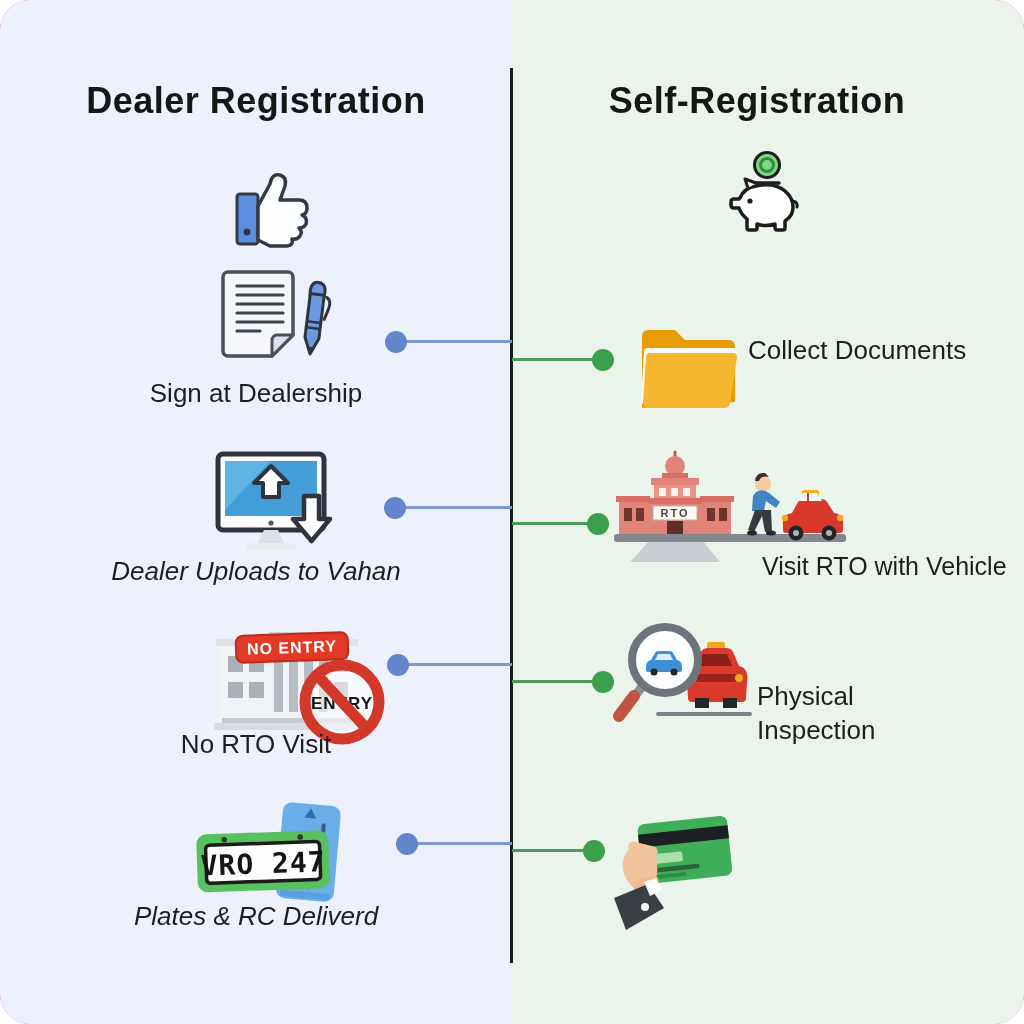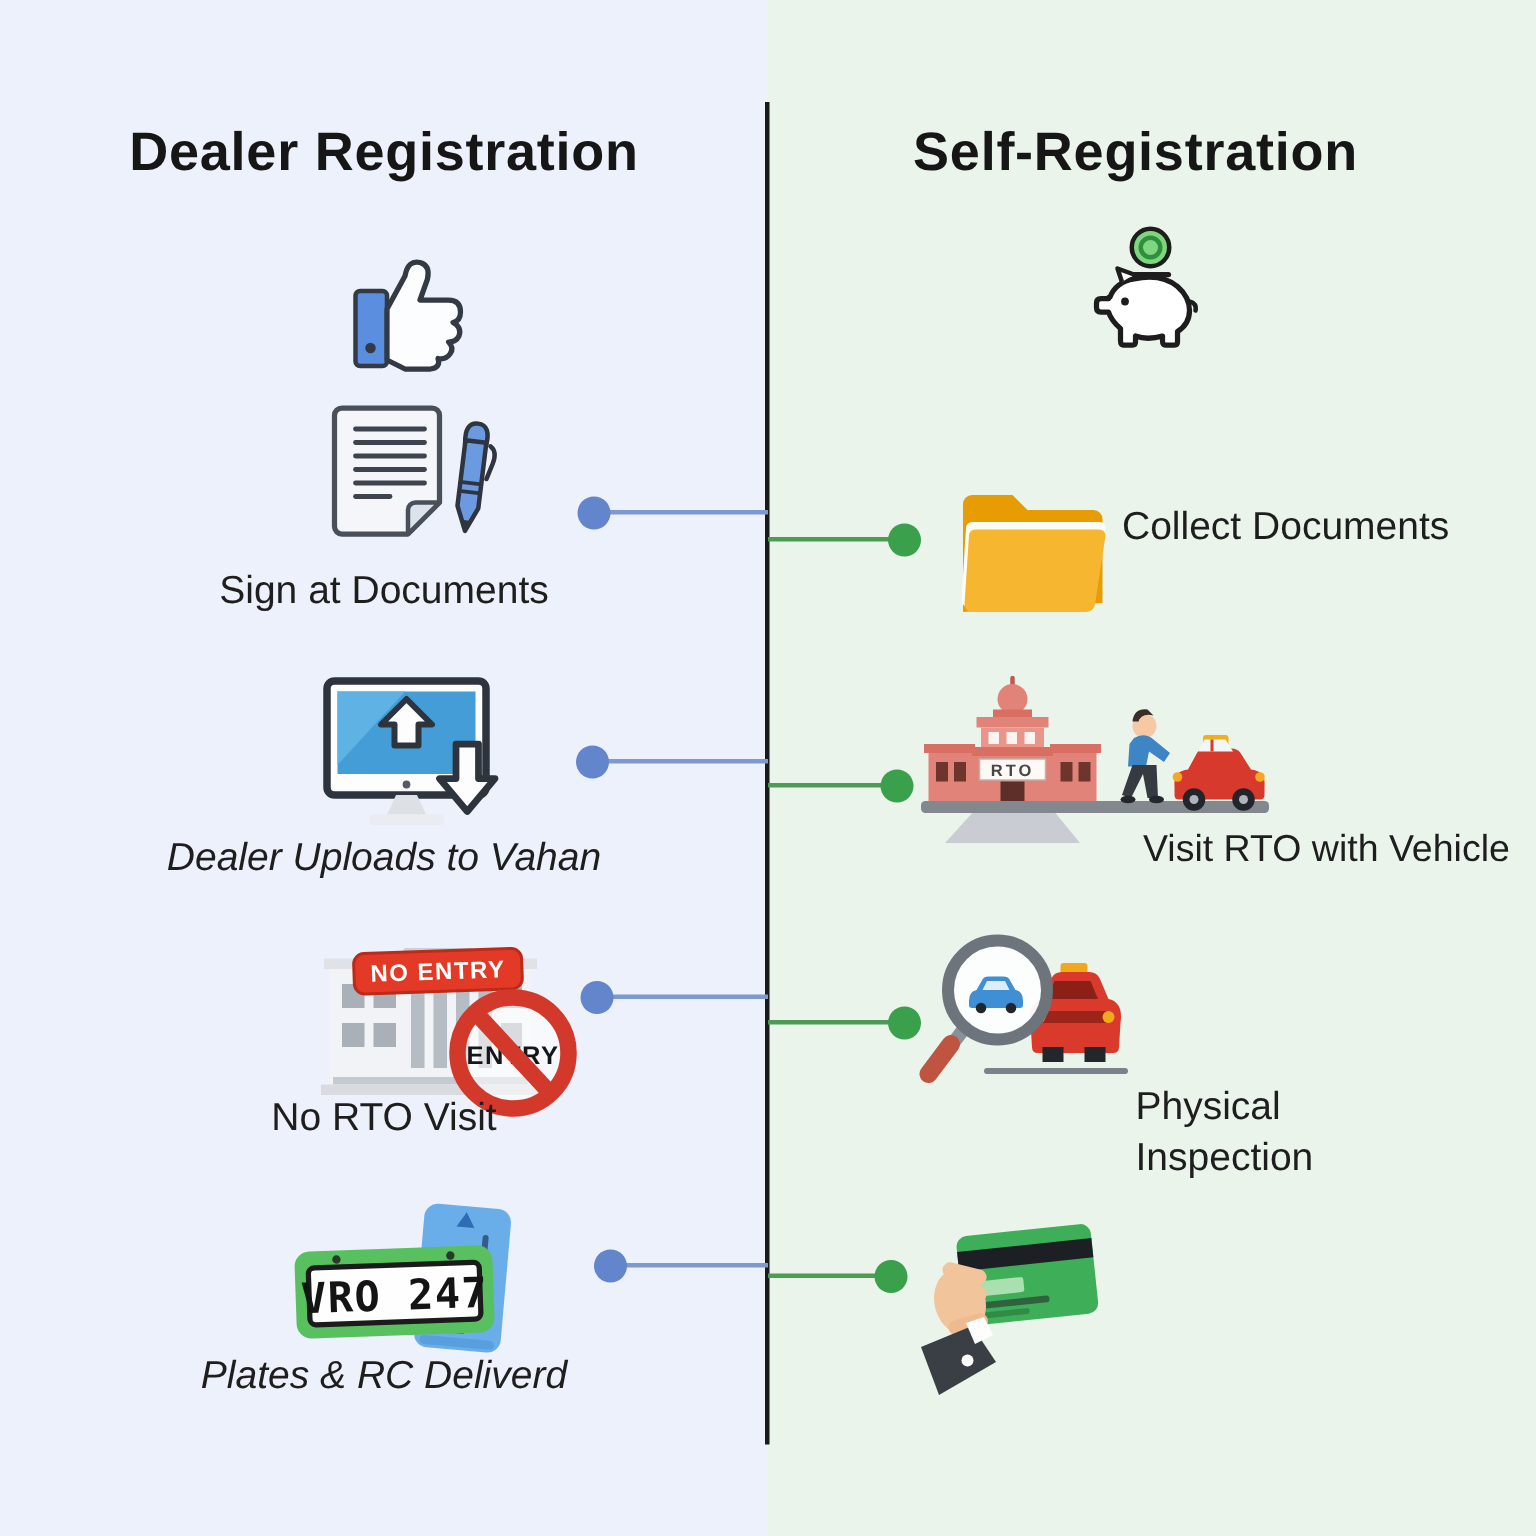"Dealer Registration" .stage { border-radius: none -> 30px }
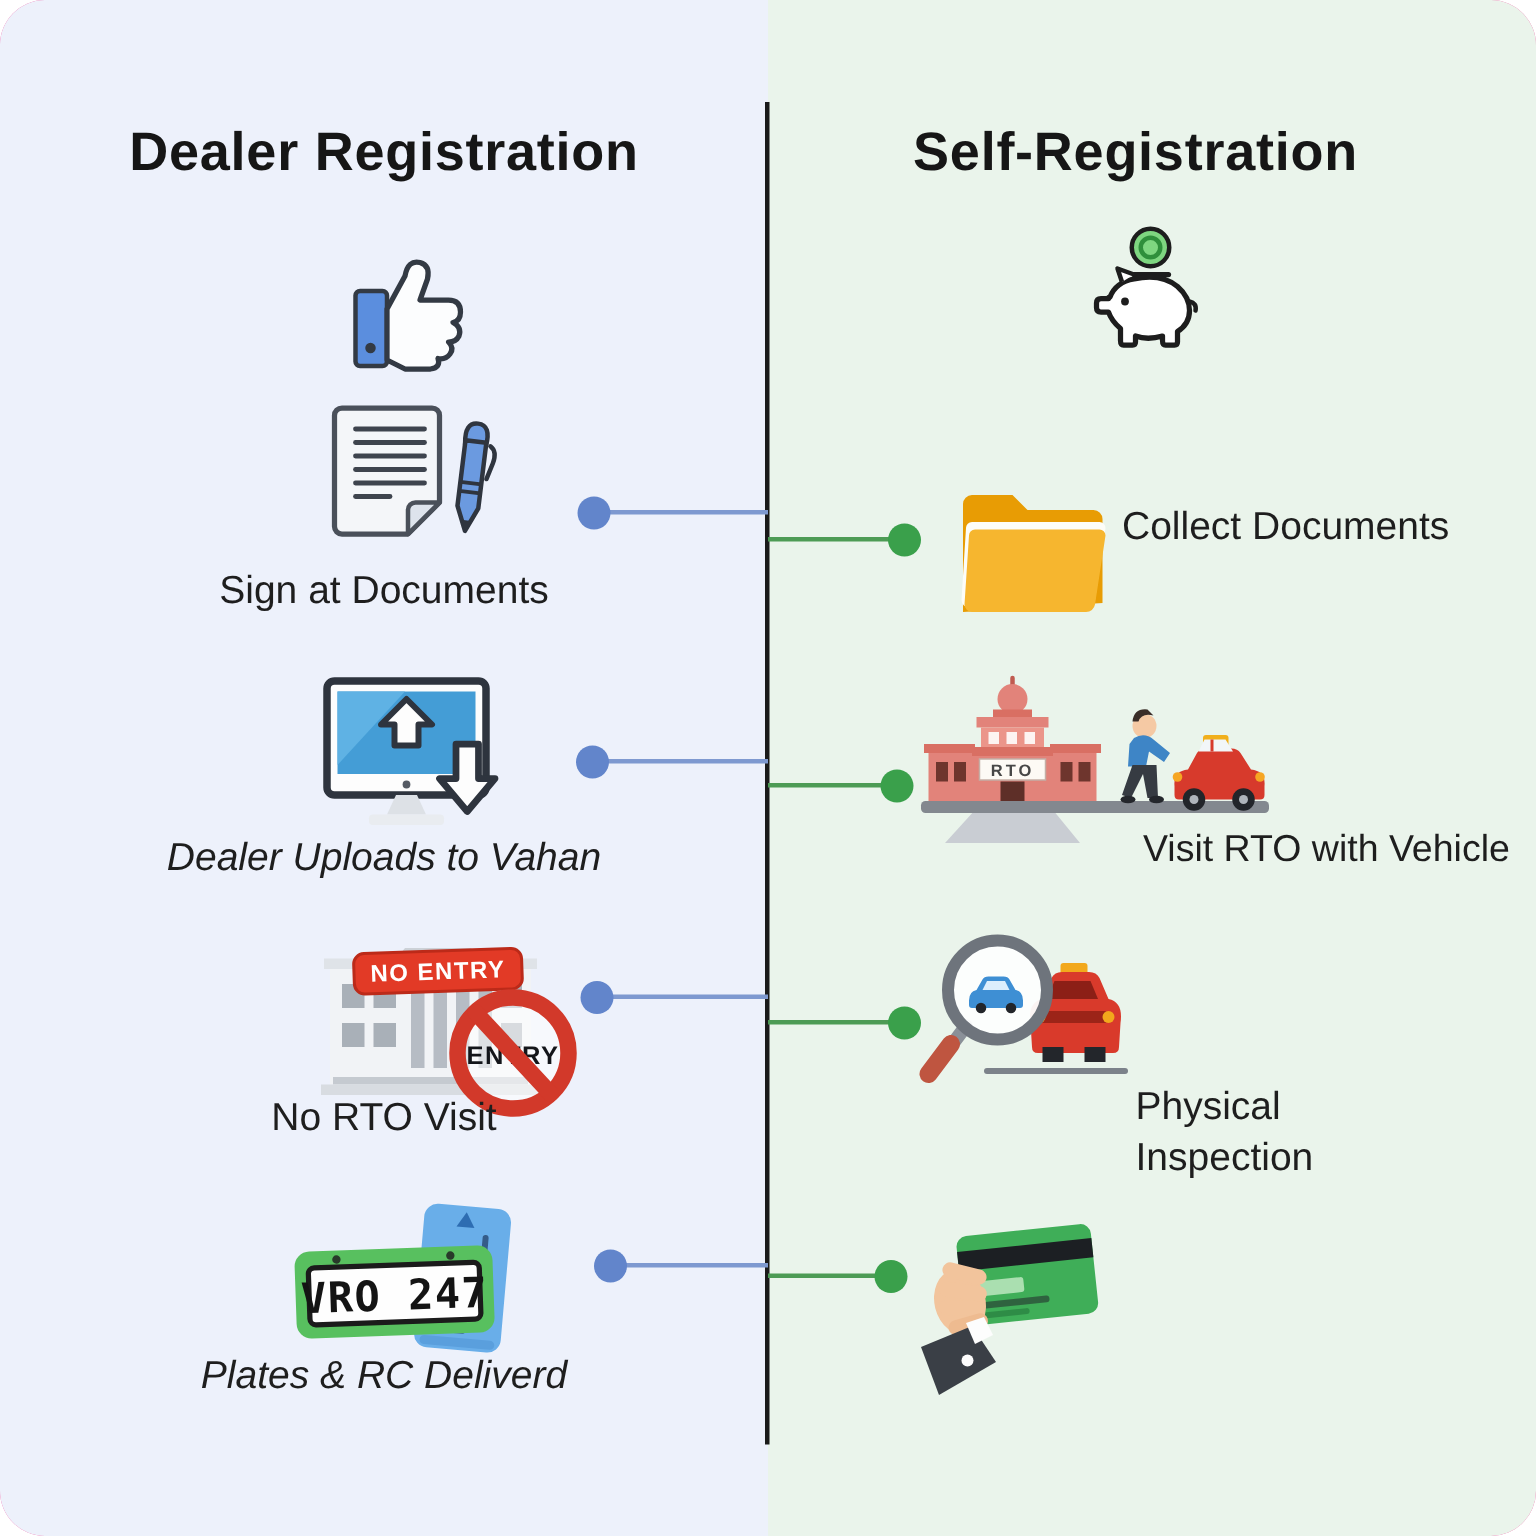"Sign at Documents" div.lbl { text: Documents -> Dealership }
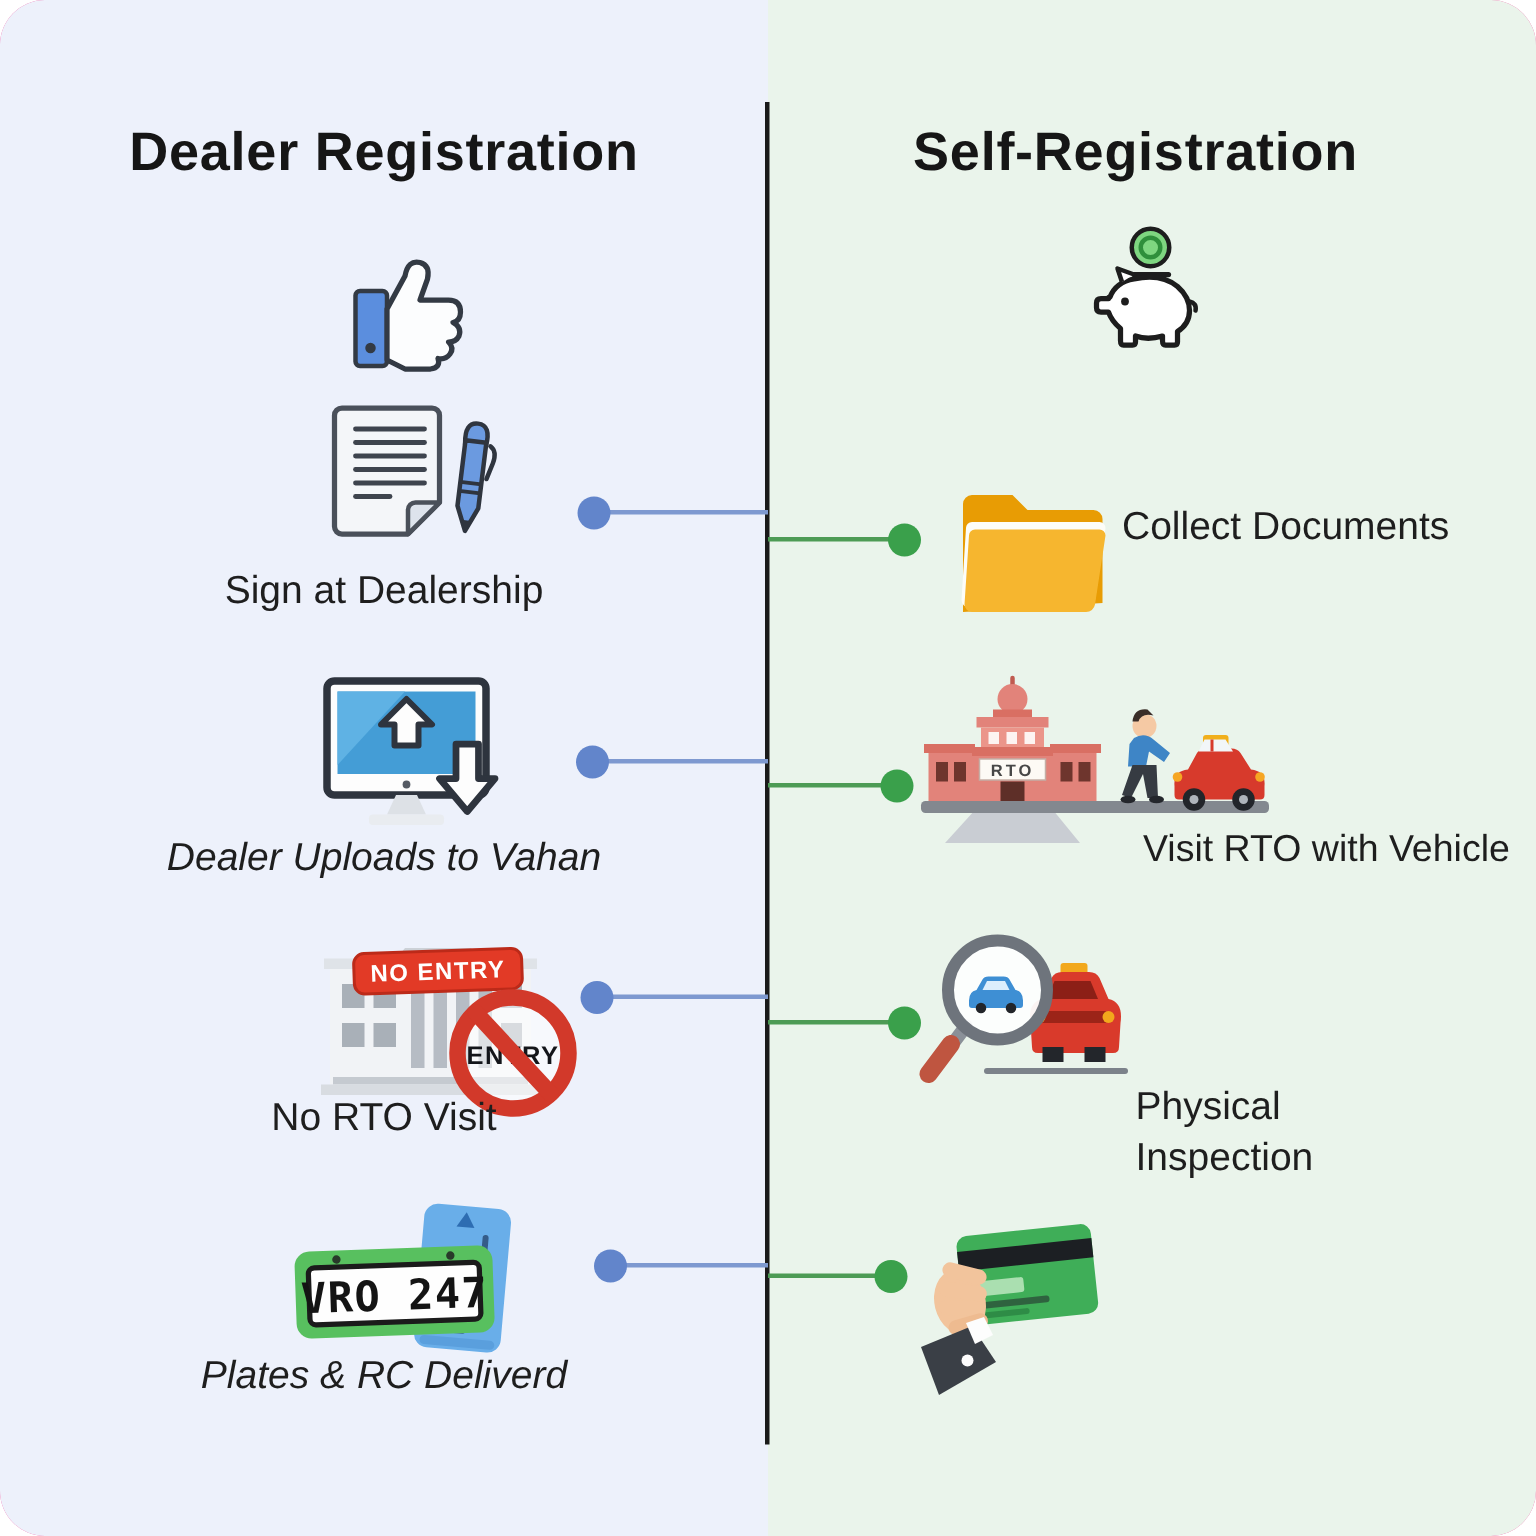"Physical Inspection" .lbl-inspect { top: 720px -> 679px }
